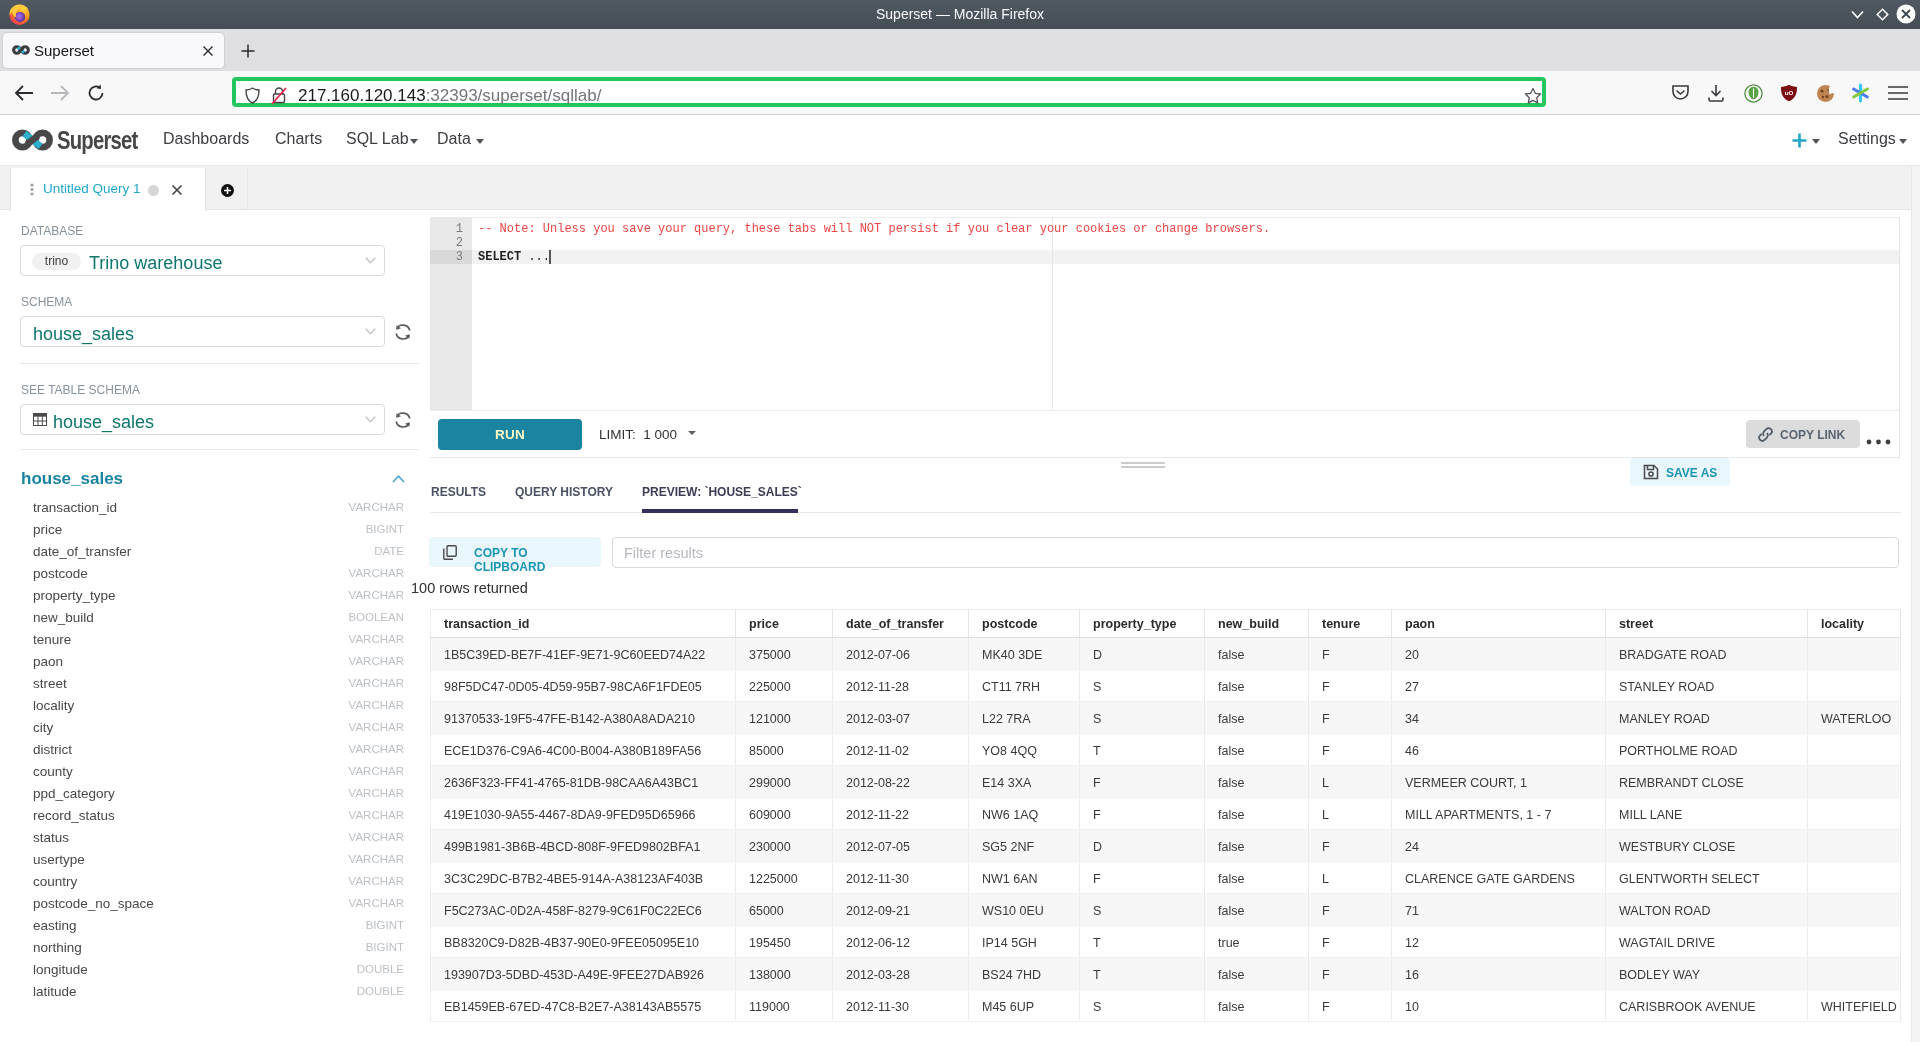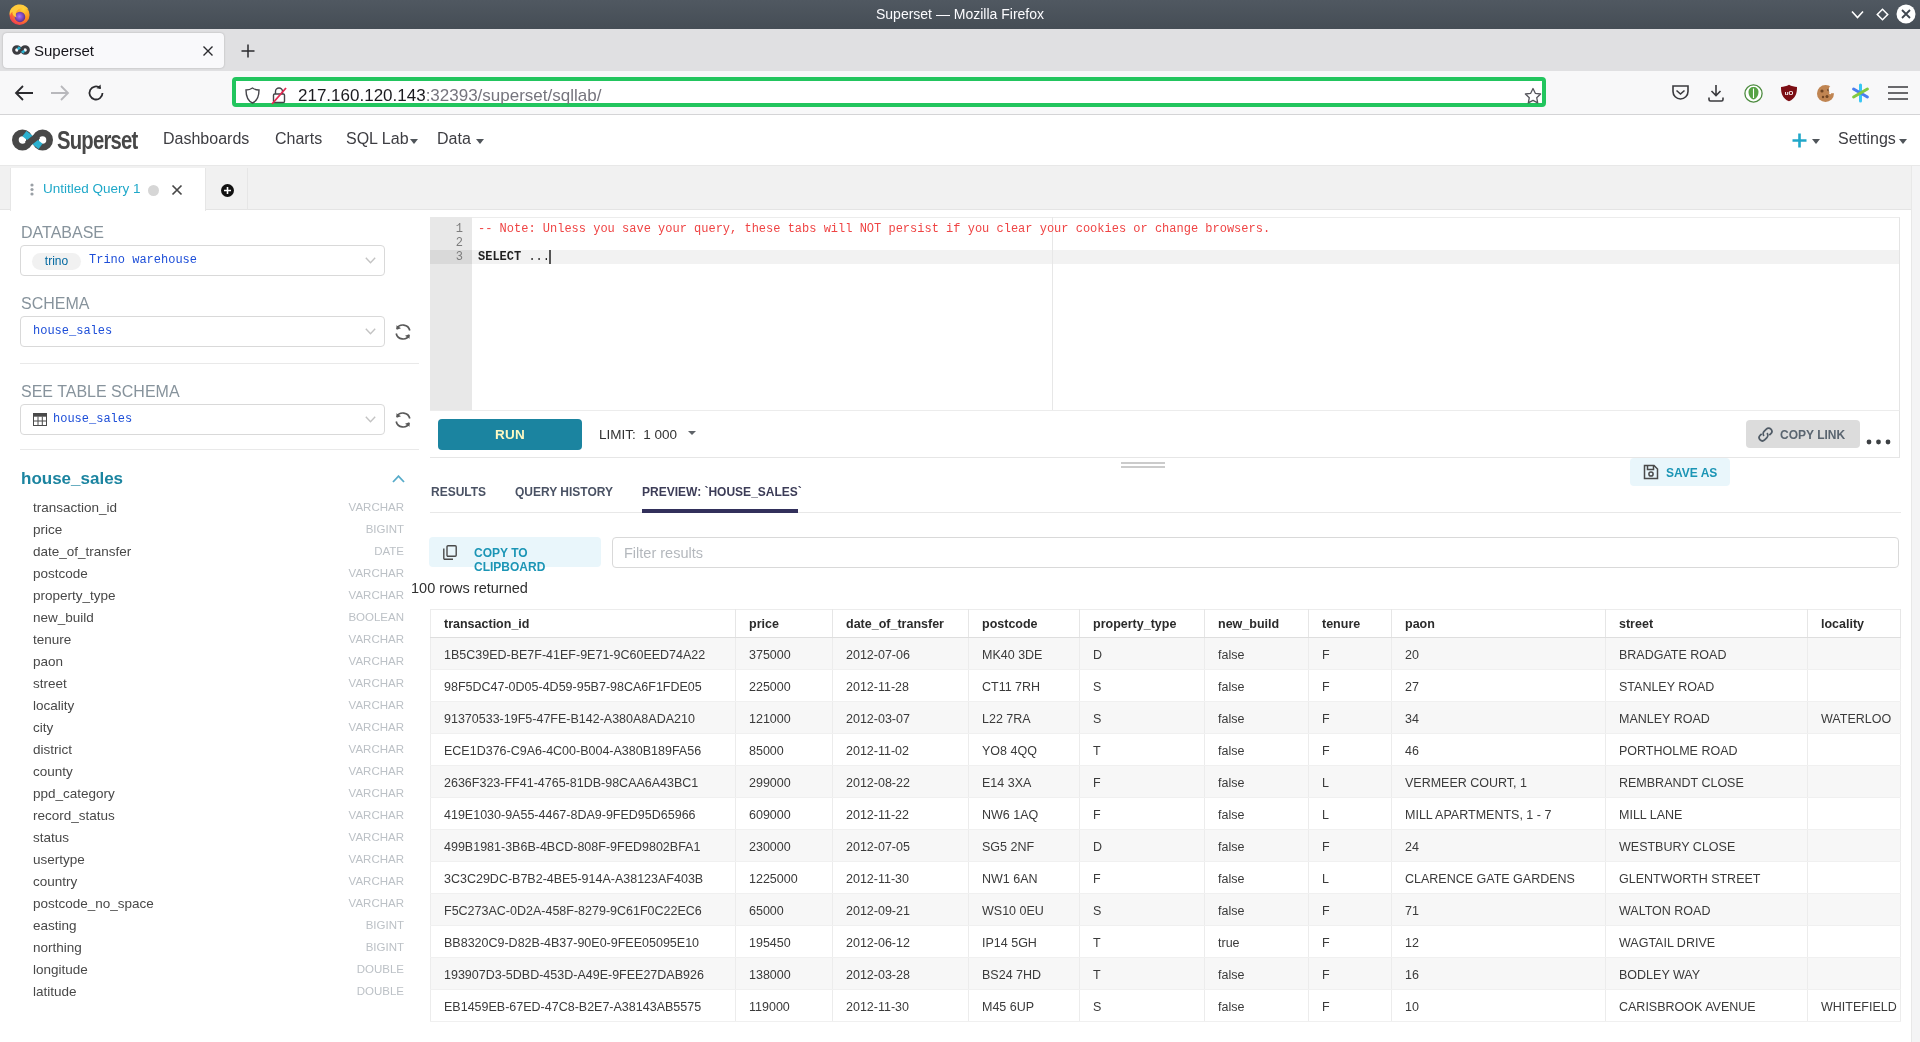"DATABASE" .sideLabel { font-size: 16px -> 12px }
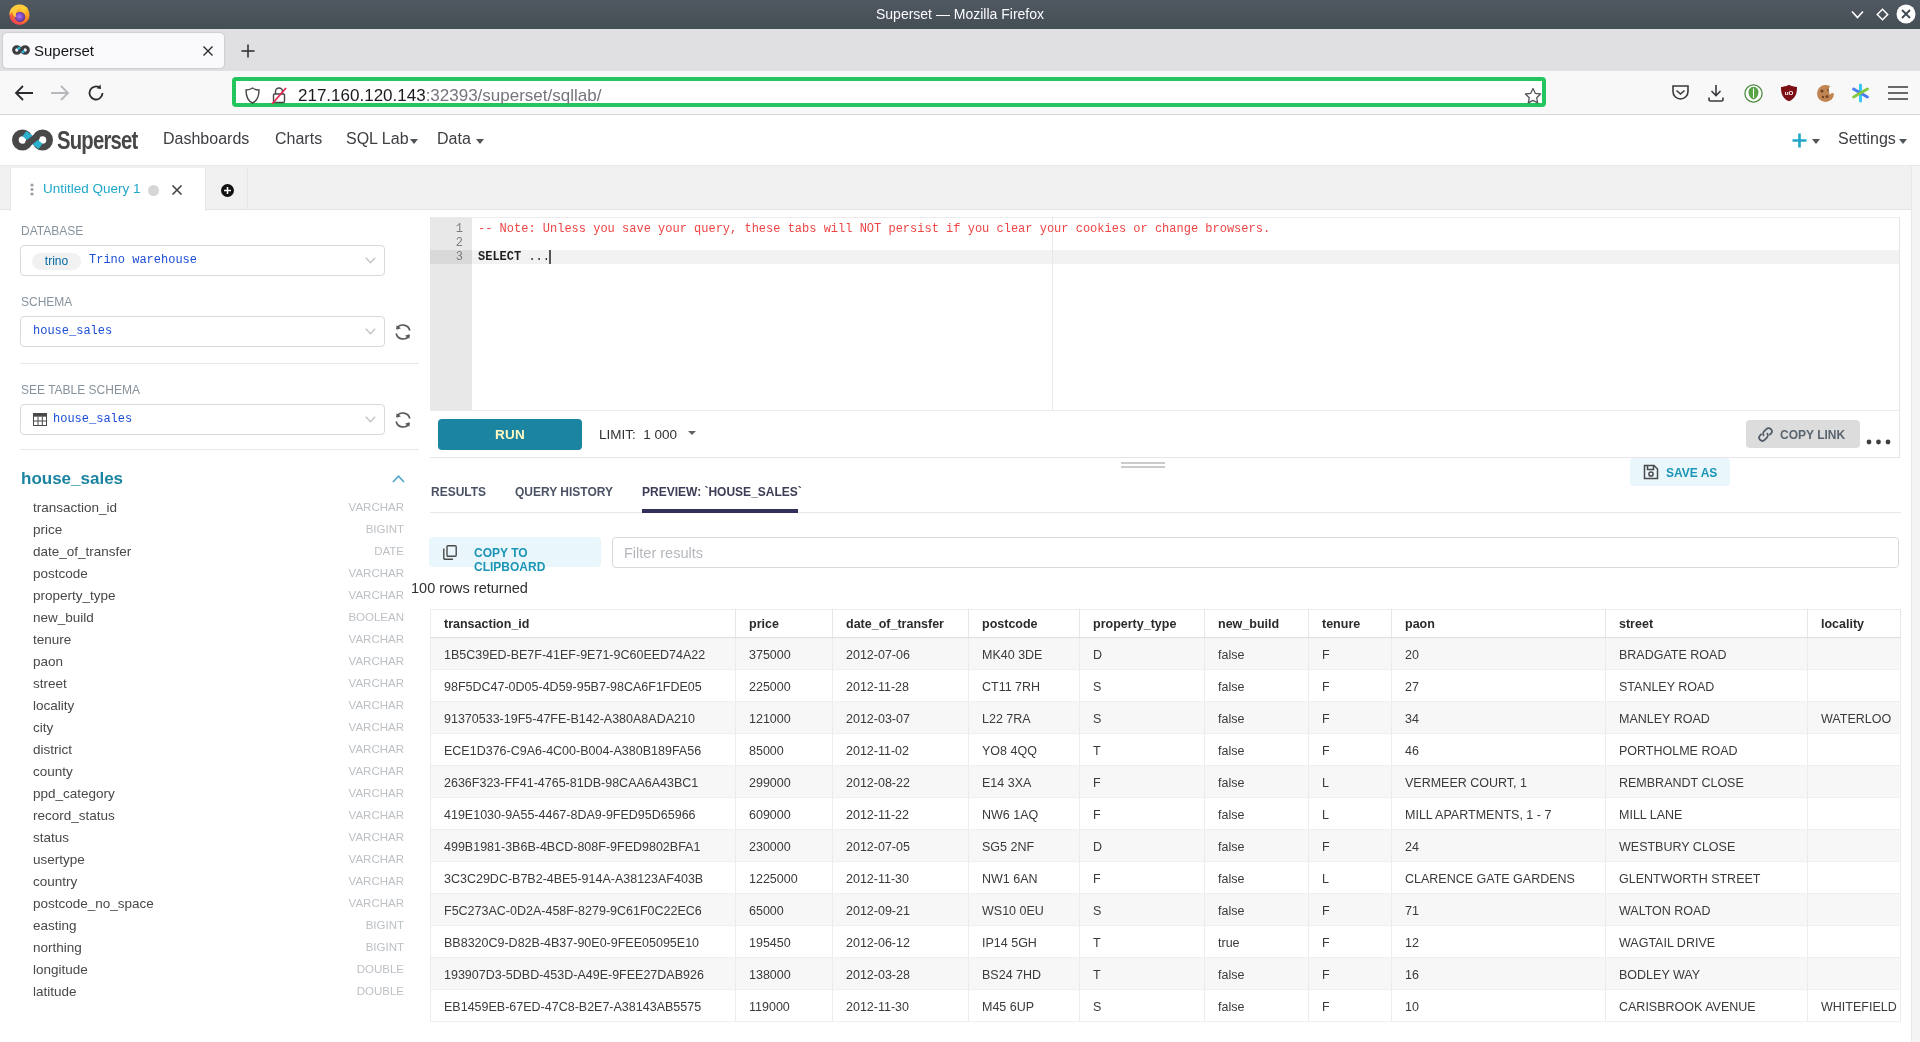"trino" div.abs { color: #0369a1 -> #404040 }
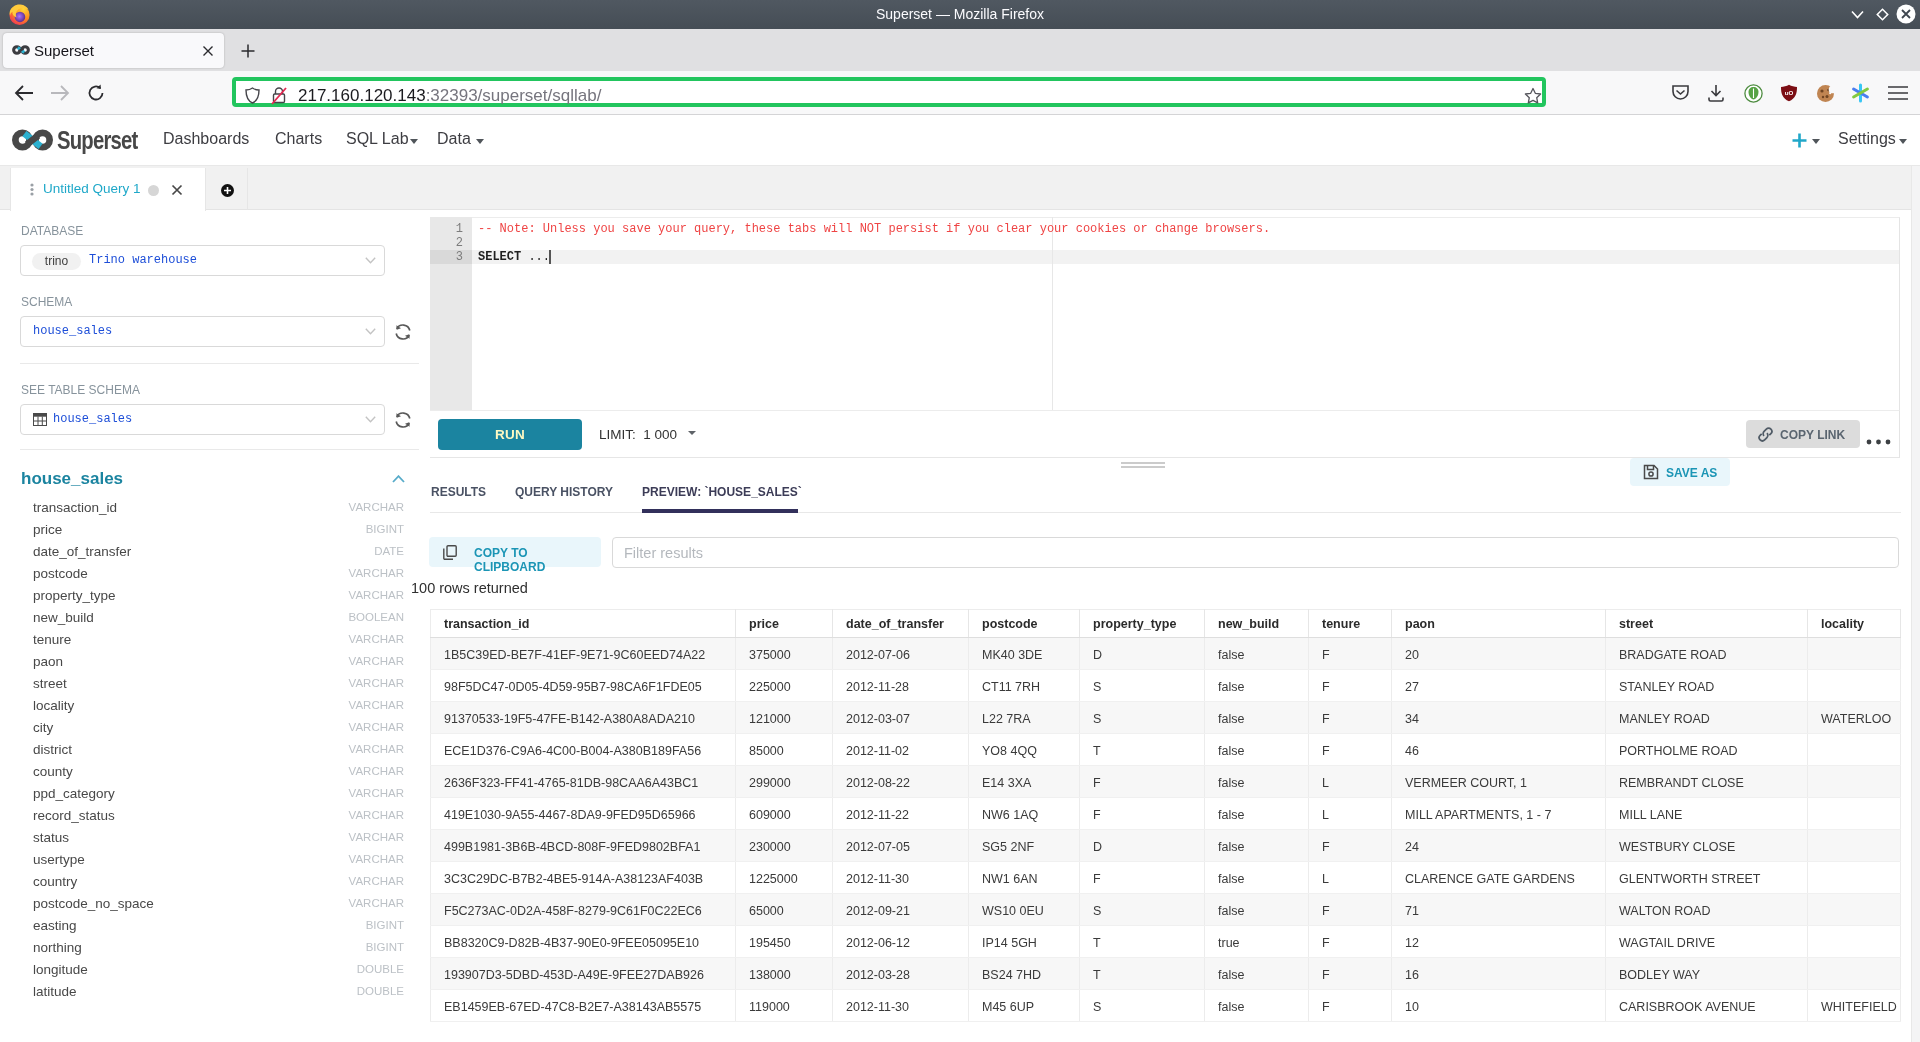"Trino warehouse" .selText { color: #1d4ed8 -> #0f766e; font-family: Liberation Mono, monospace -> none; font-size: 12px -> 18px }
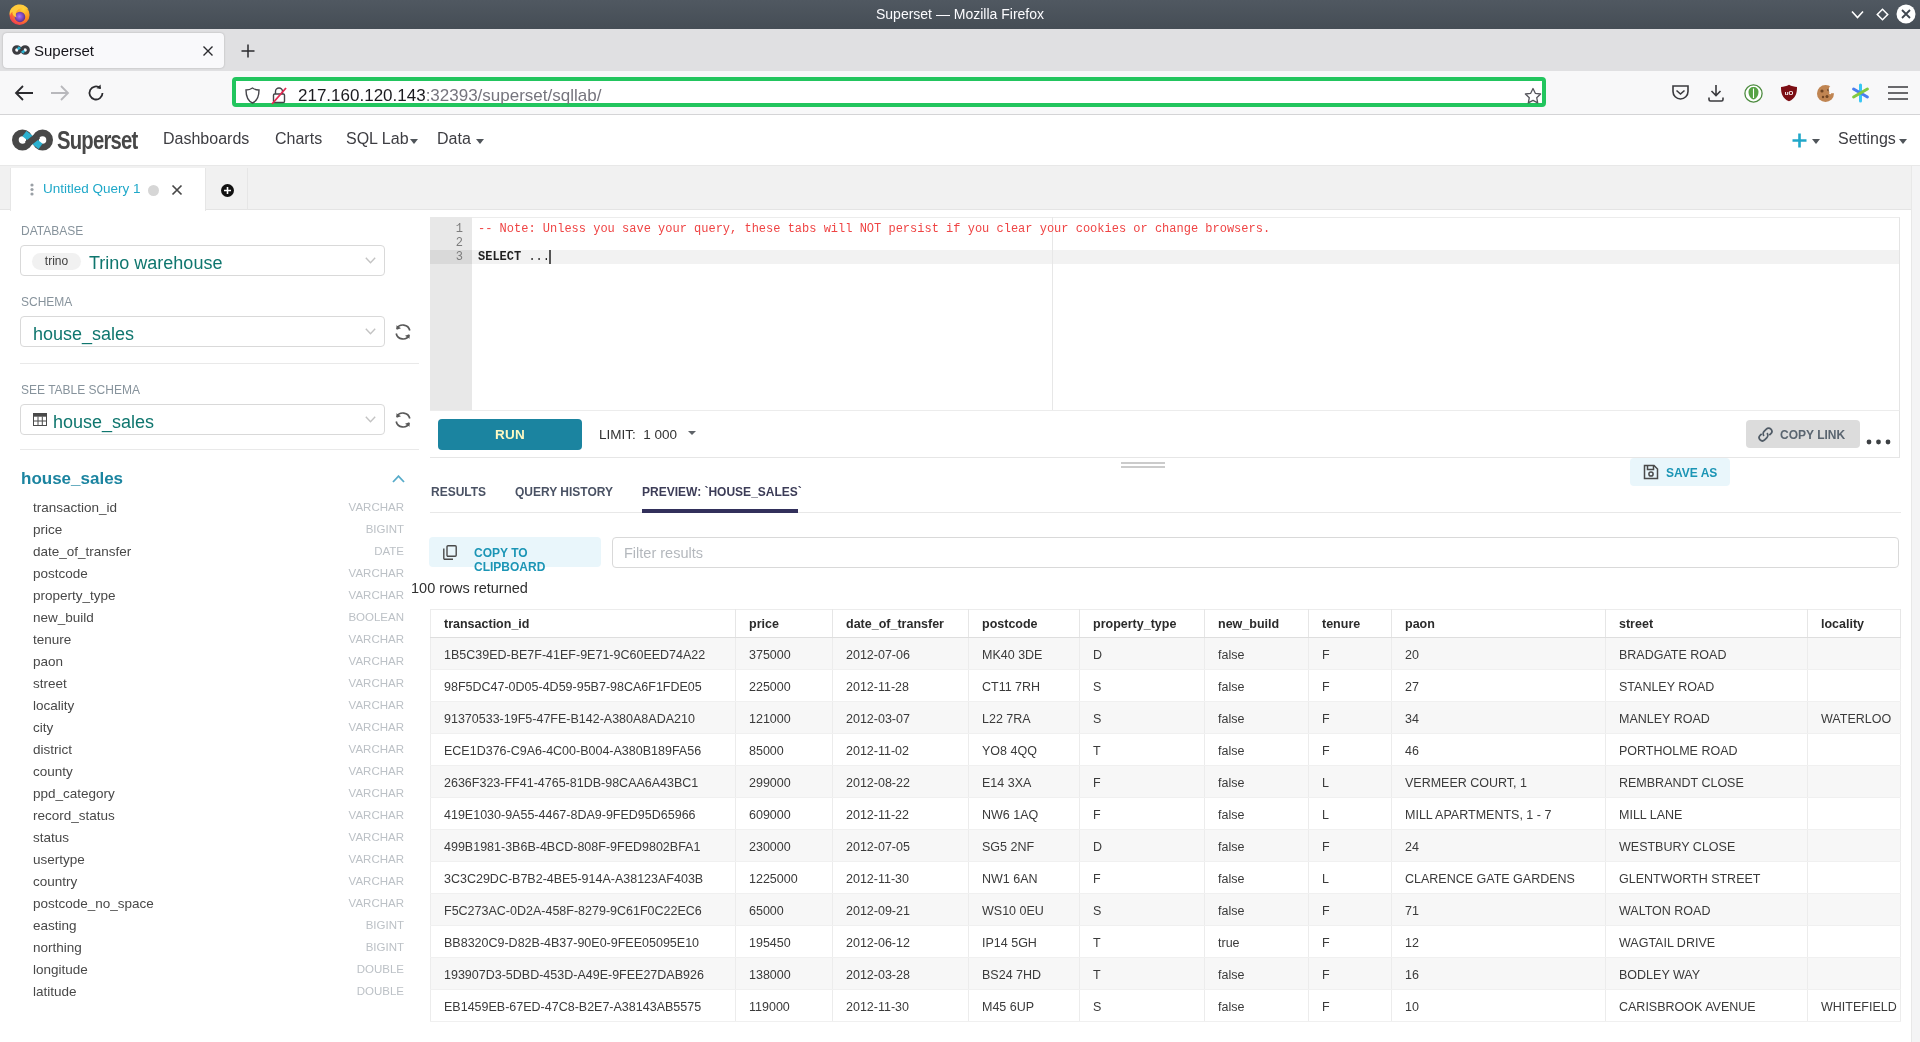"GLENTWORTH STREET" td { text: STREET -> SELECT }
